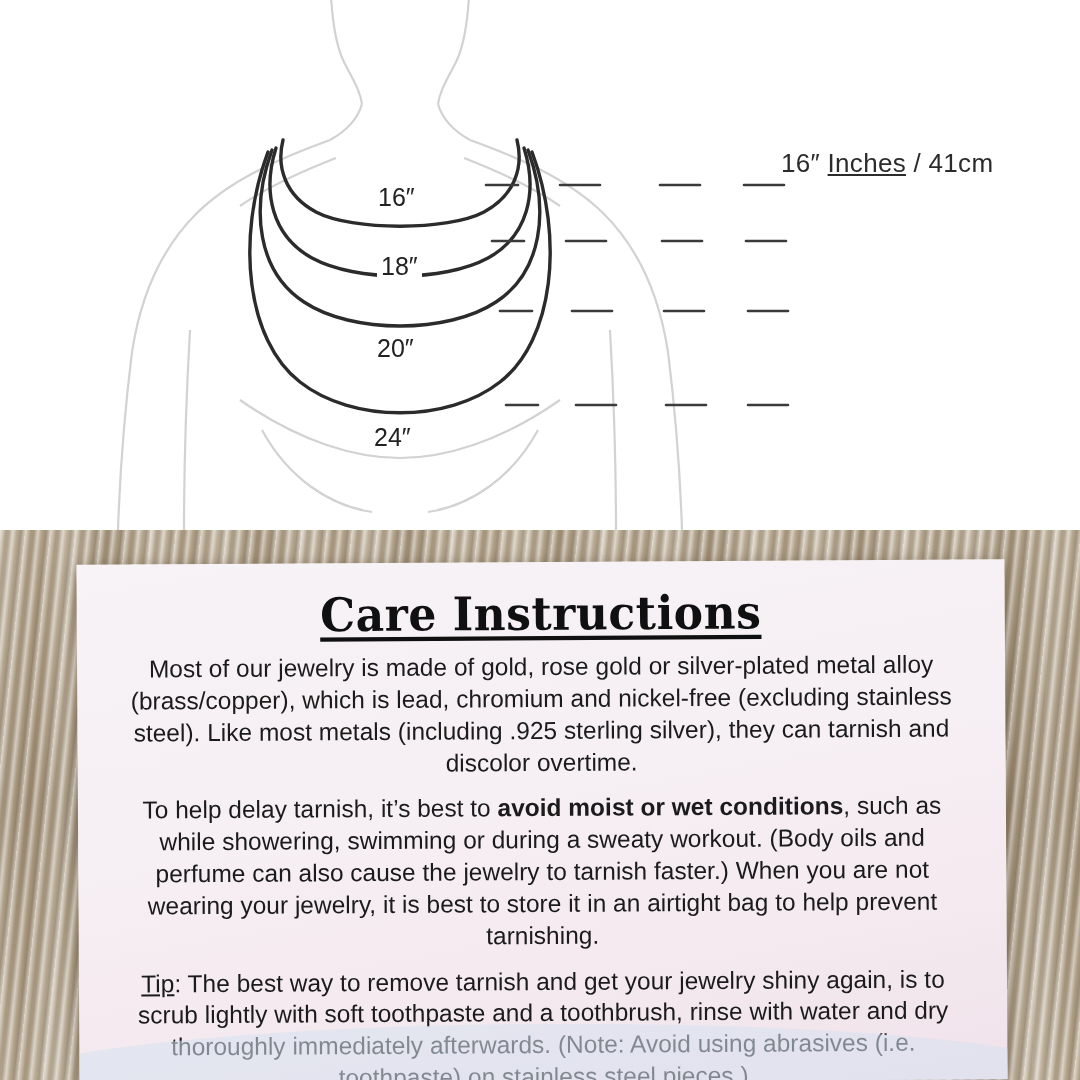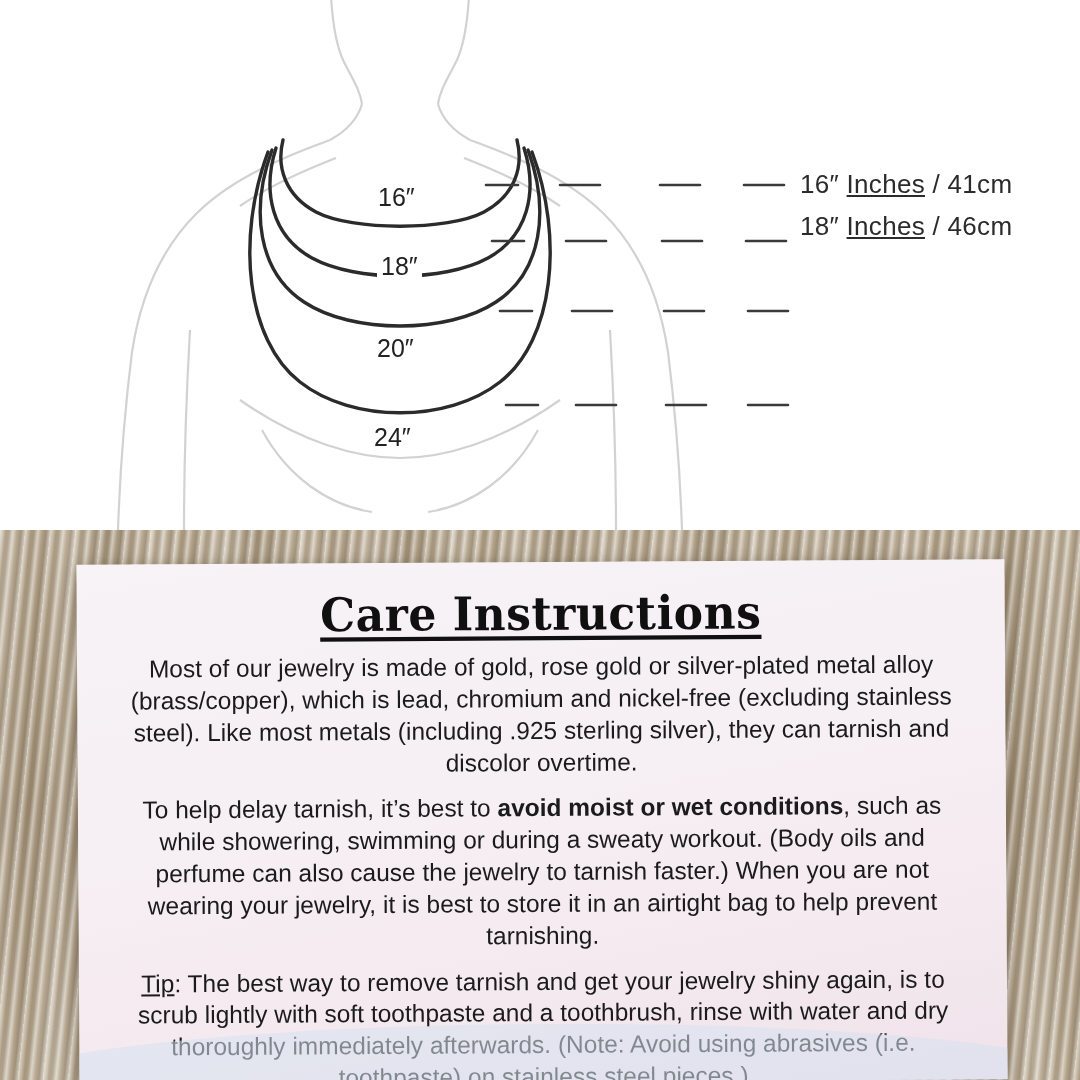"16″ Inches / 41cm" div.len-label { left: 800px -> 781px; margin-top: 21px -> none }
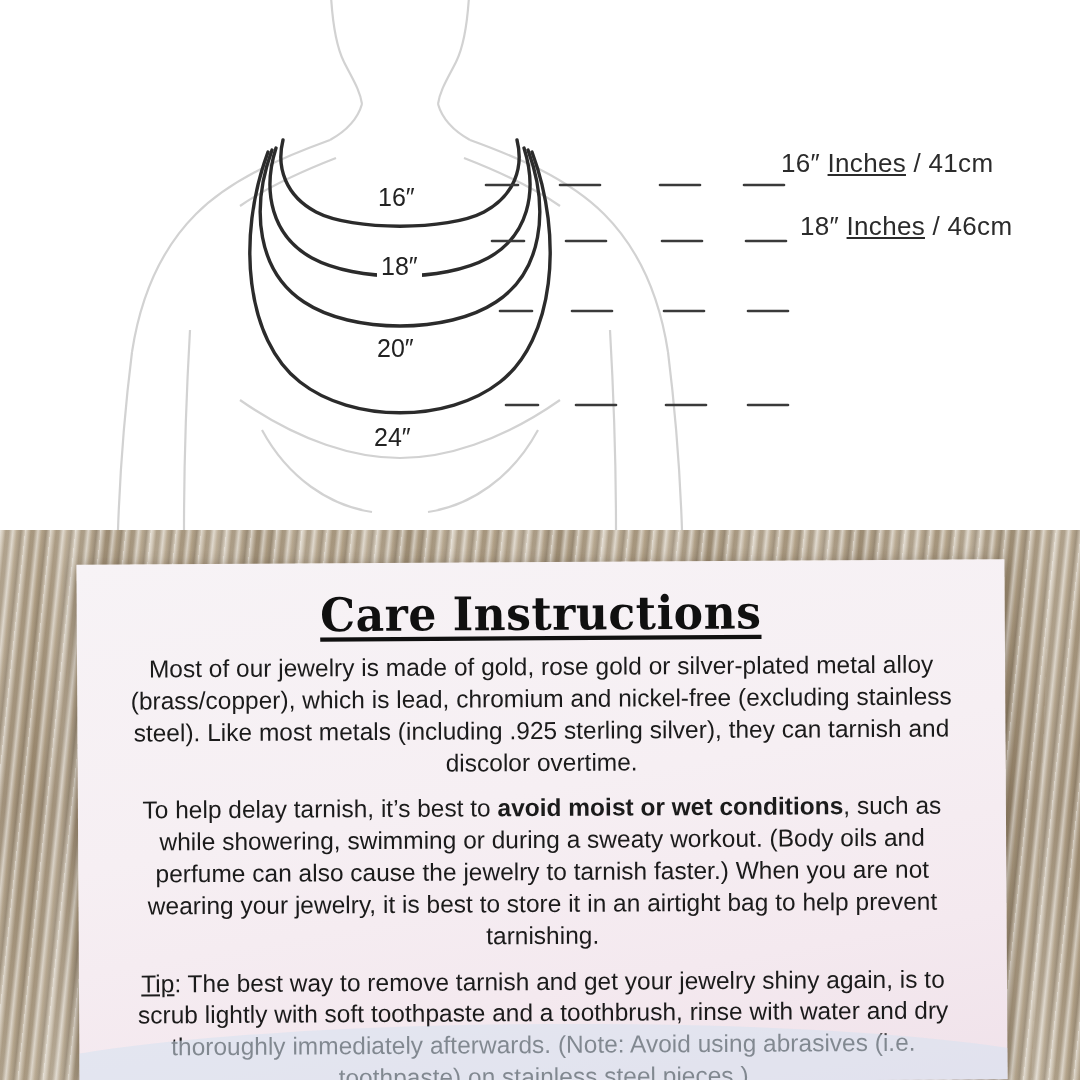"18″ Inches / 46cm" div.len-label { html: <div> <span>18″</span> <span>Inches</span> <span>/</span> <span>46cm</span> </div> -> none }
